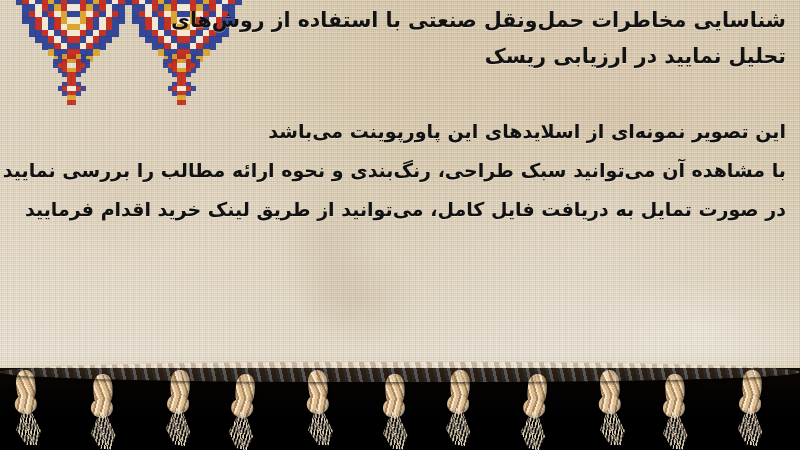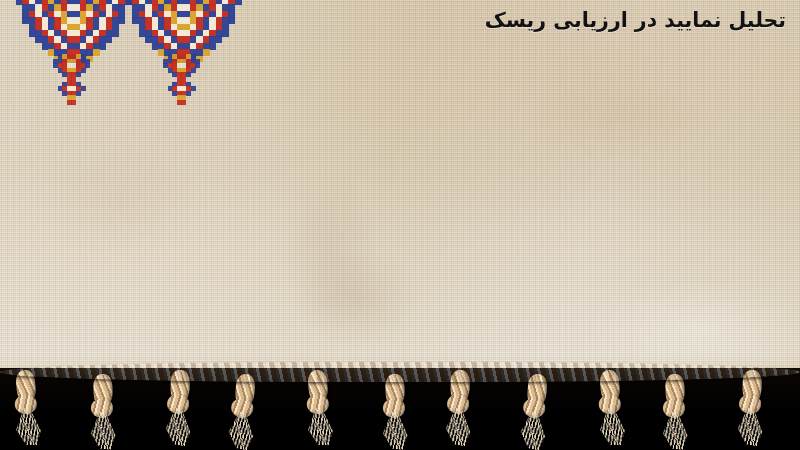"شناسایی مخاطرات حمل‌ونقل صنعتی با" span.ln { html: none -> <span>شناسایی مخاطرات حمل‌ونقل صنعتی با استفاده از روش‌های</span> }
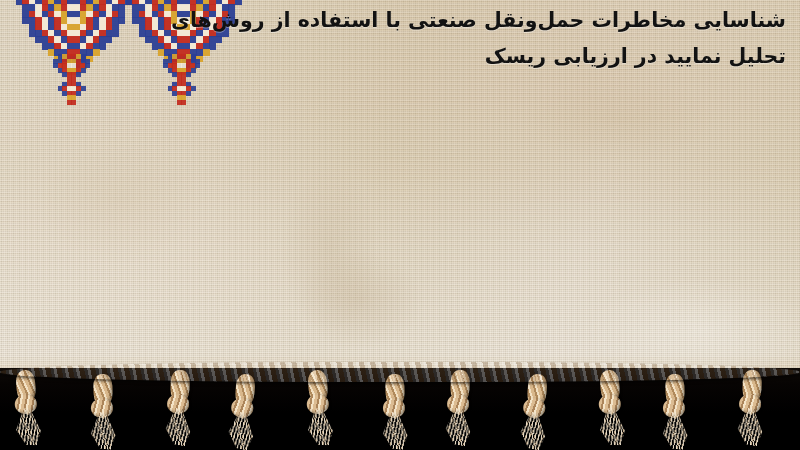"این تصویر نمونه‌ای از اسلایدهای" div.body { html: none -> <div> <span>این تصویر نمونه‌ای از اسلایدهای این پاورپوینت می‌باشد</span> <span>با مشاهده آن می‌توانید سبک طراحی، رنگ‌بندی و نحوه ارائه مطالب را بررسی نمایید</span> <span>در صورت تمایل به دریافت فایل کامل، می‌توانید از طریق لینک خرید اقدام فرمایید</span> </div> }
